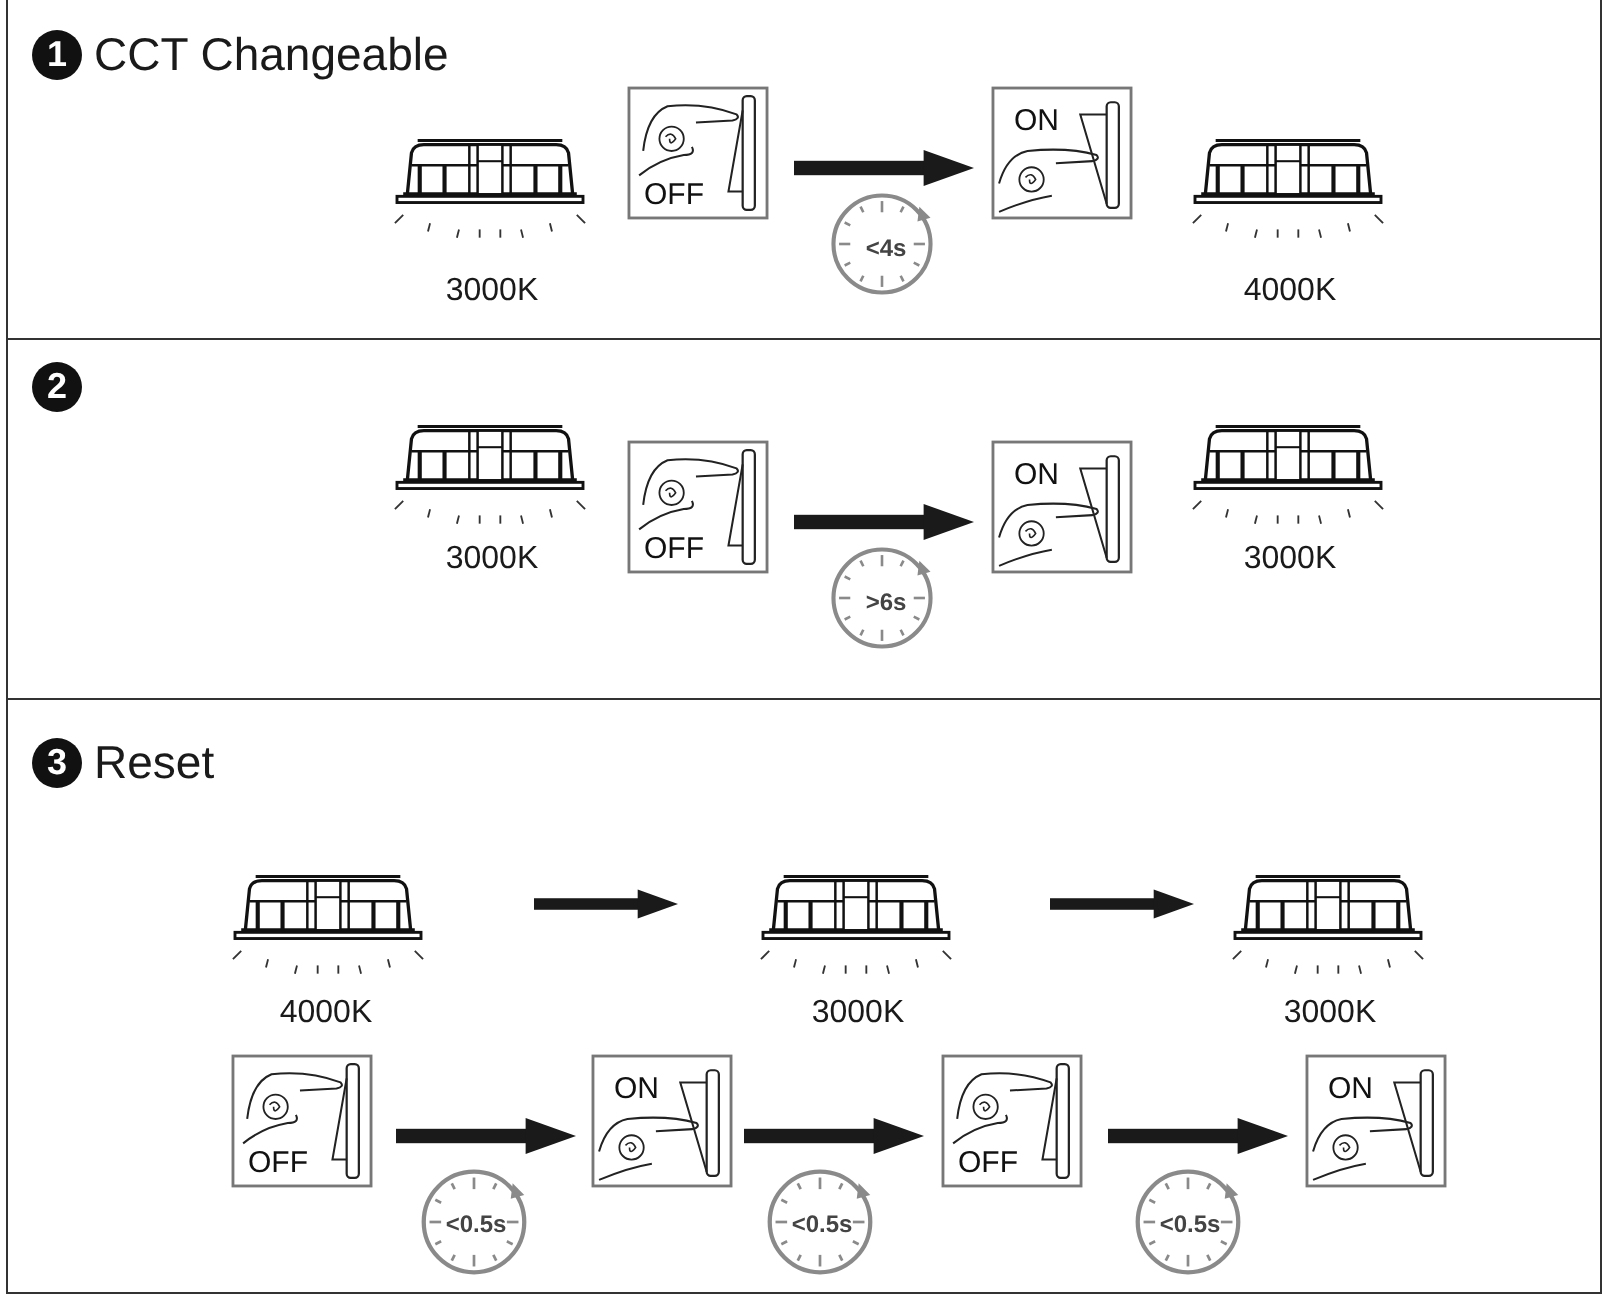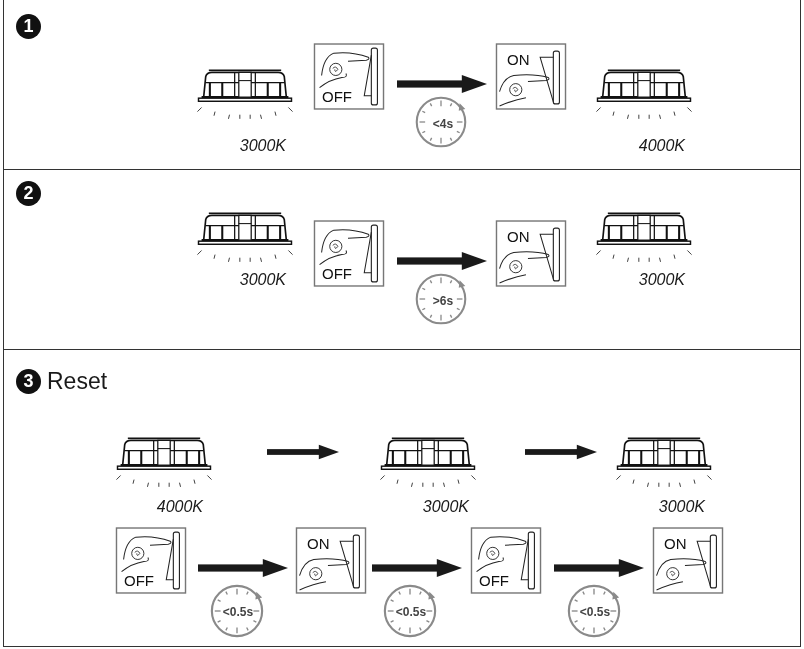"CCT Changeable" span { html: none -> <span>CCT Changeable</span> }
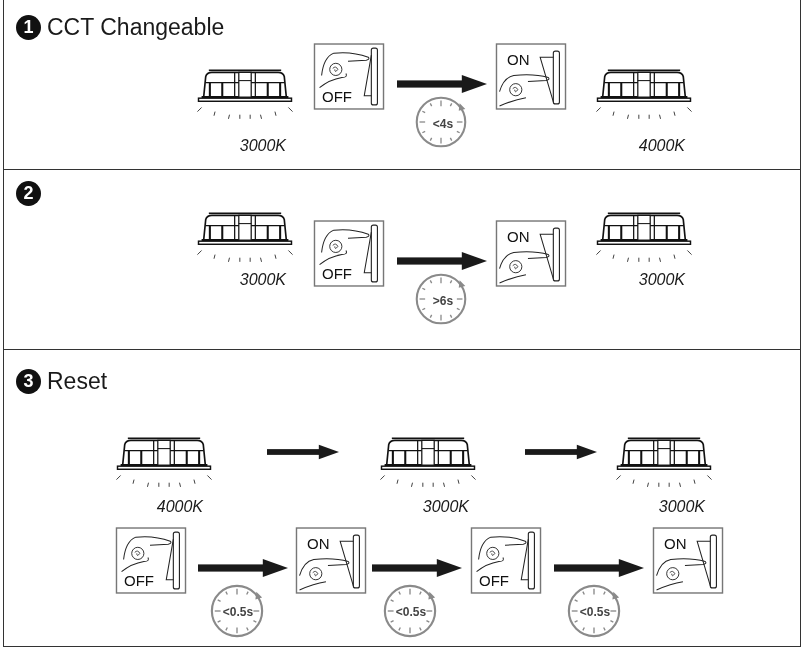"3000K" .label { font-style: italic -> none; text-align: right -> center }
